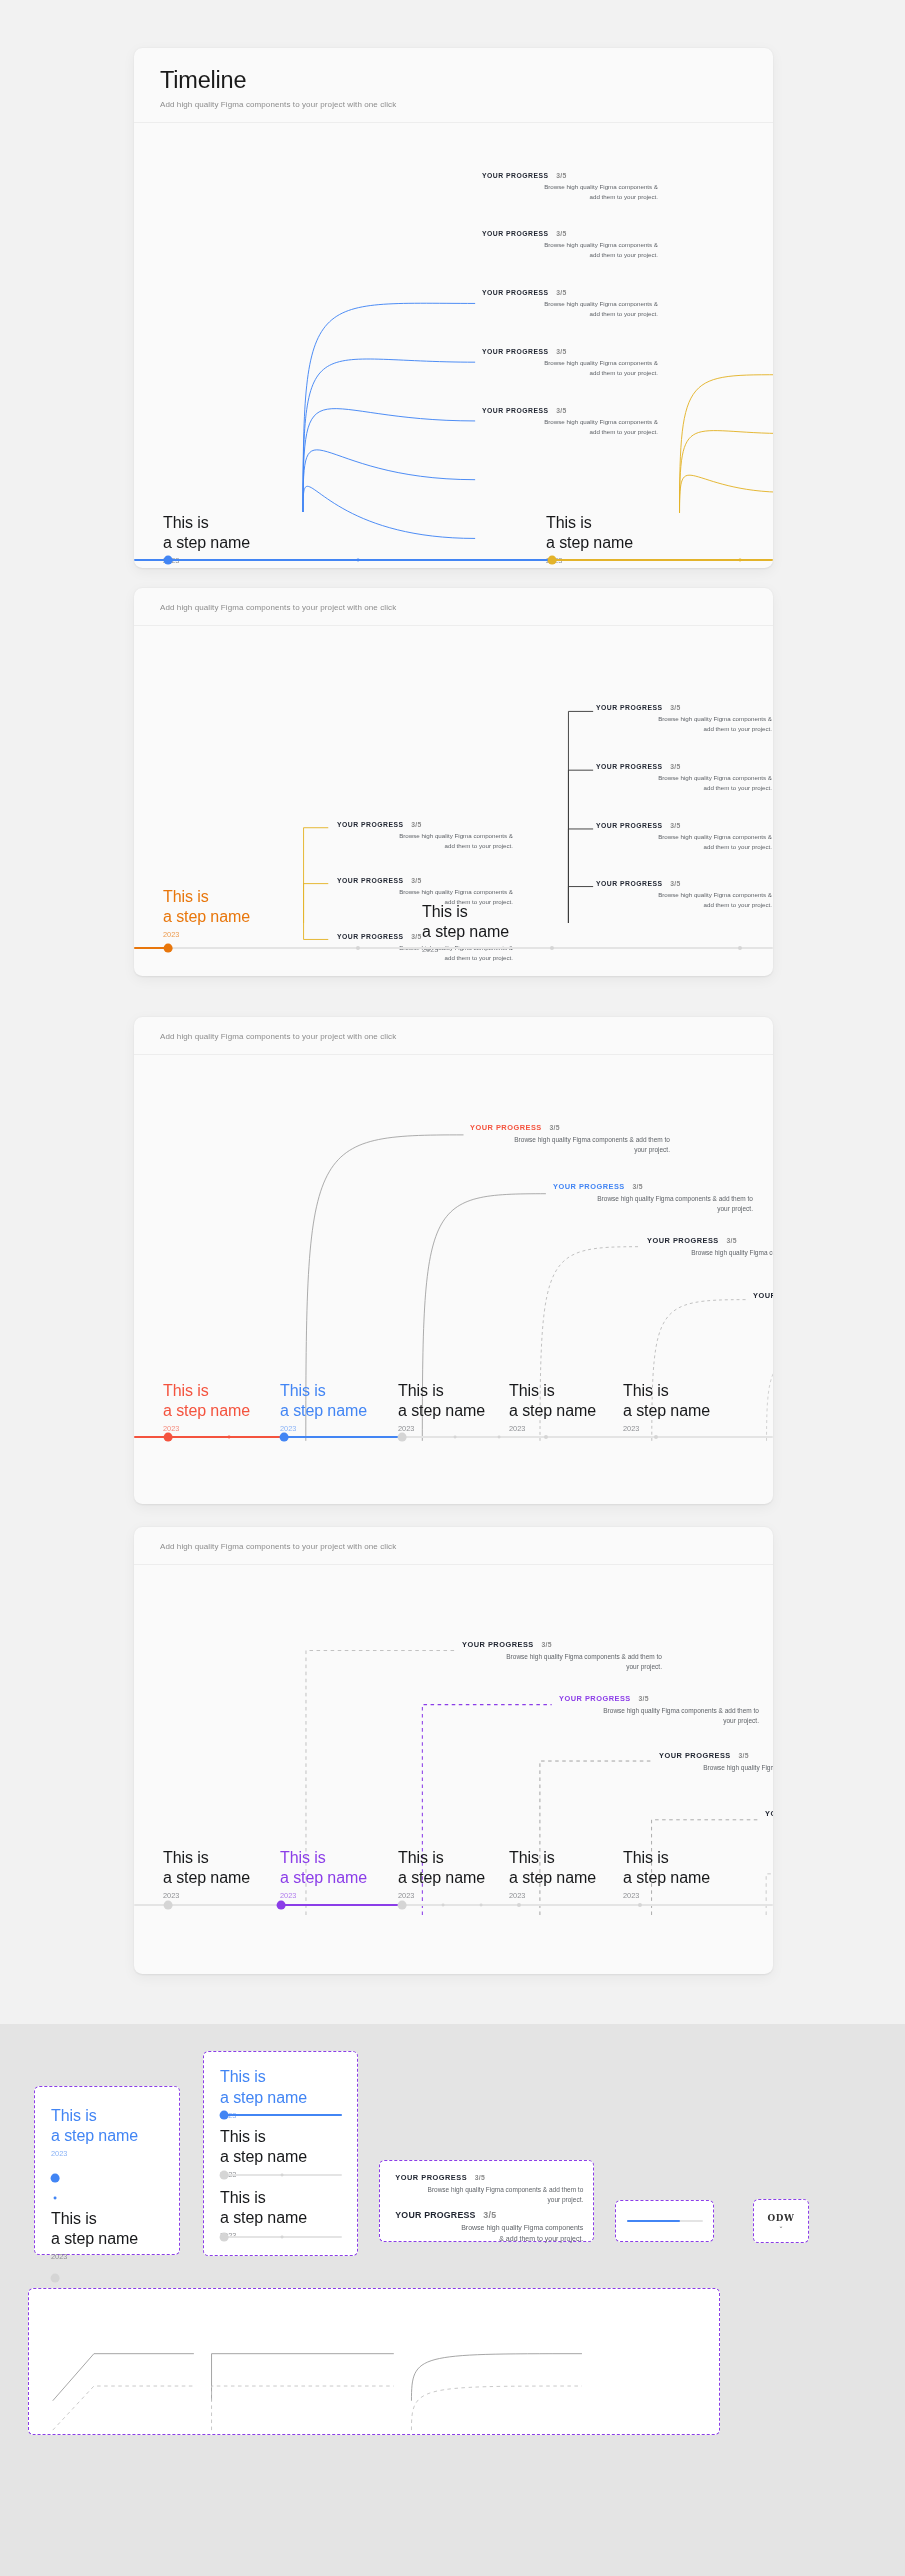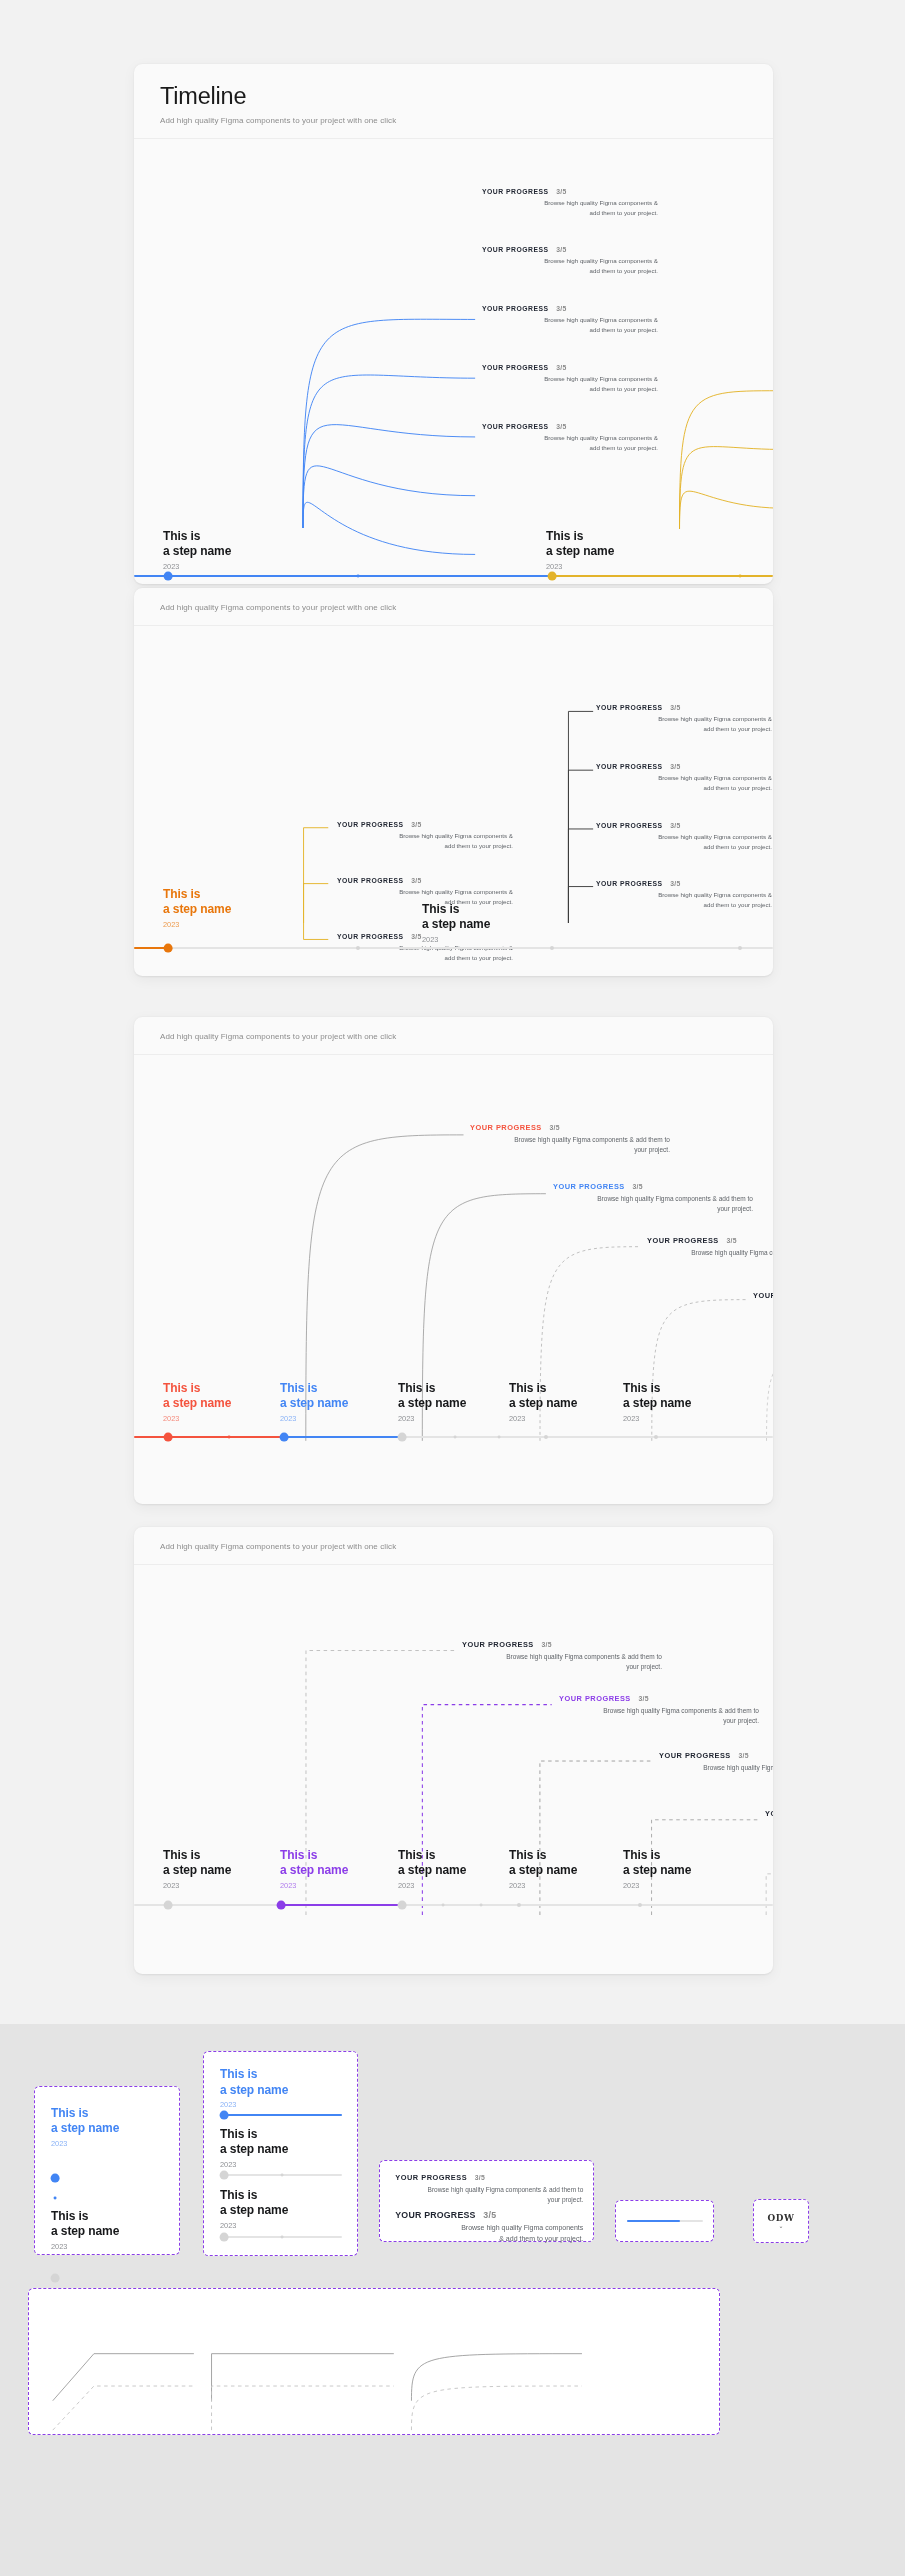"Timeline" div.card { top: 64px -> 48px }
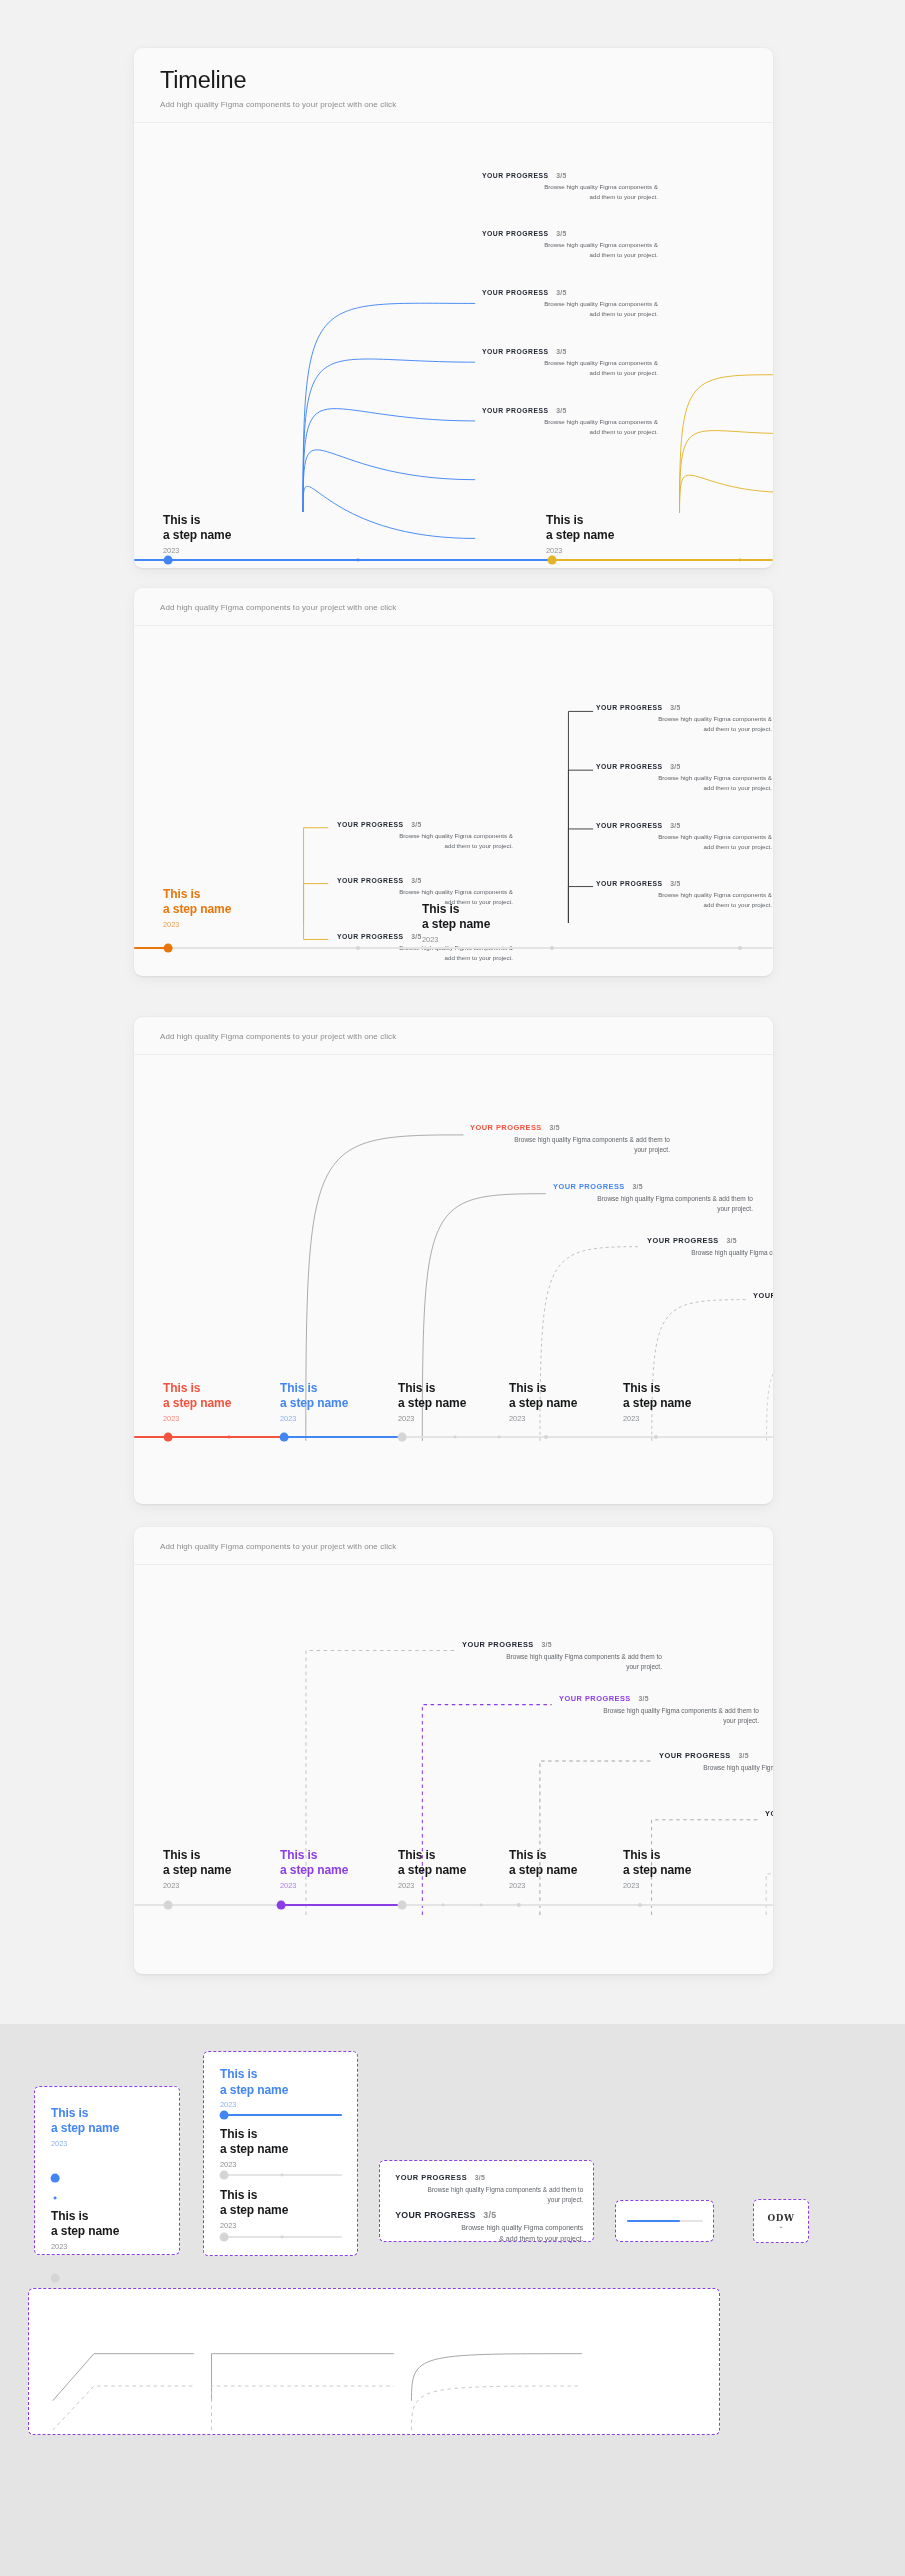"This is" .step .sname { font-size: 12px -> 16px; font-weight: 700 -> 400 }
